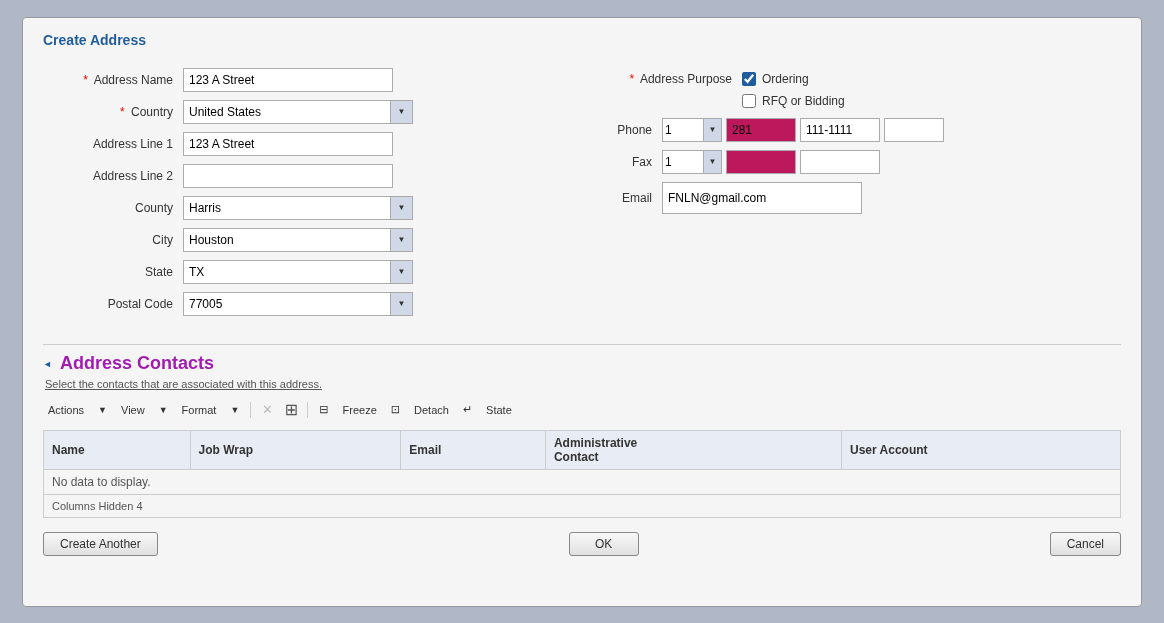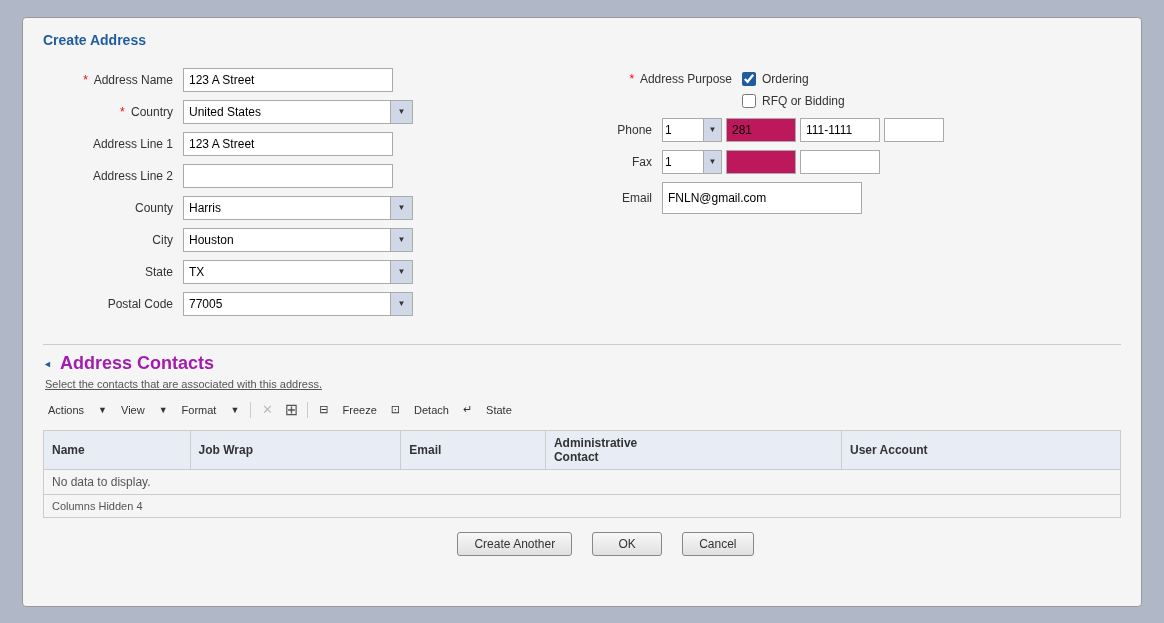"Create Another" .dialog-footer { justify-content: center -> space-between; margin-left: 47px -> none }
